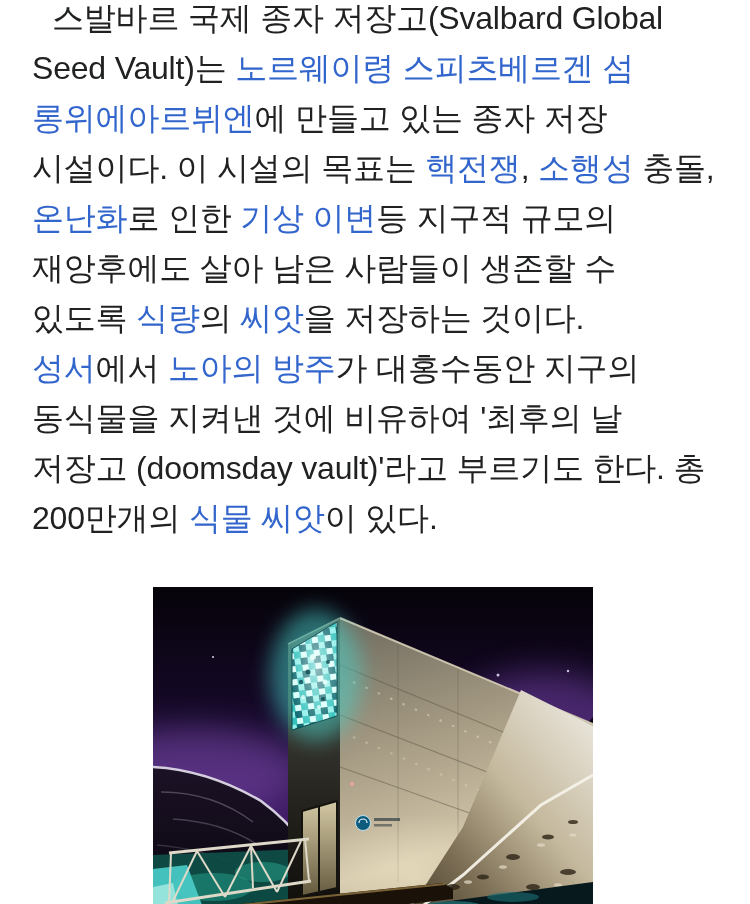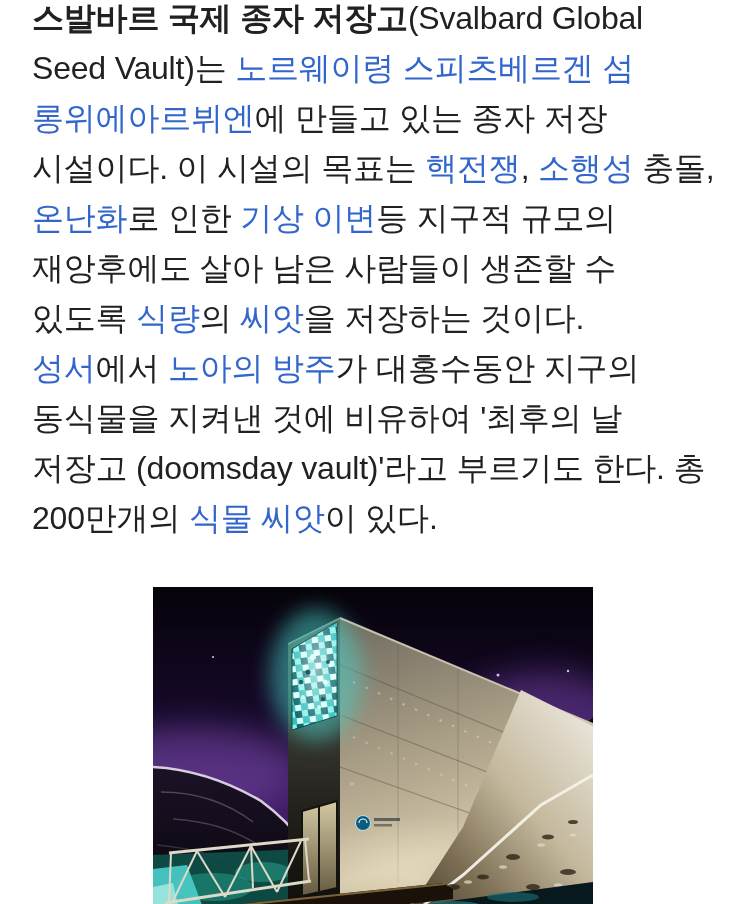"스발바르 국제 종자 저장고" p.lead b { font-weight: 700 -> 400; margin-left: none -> 20px }
